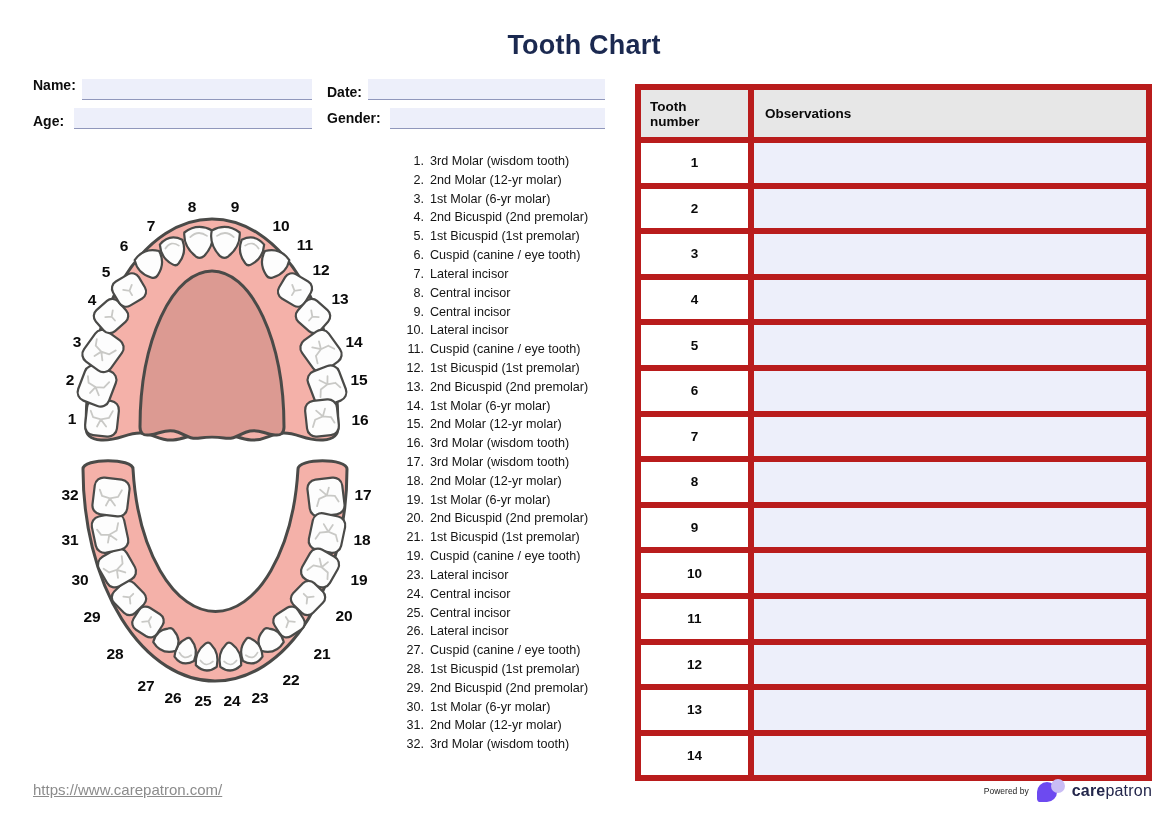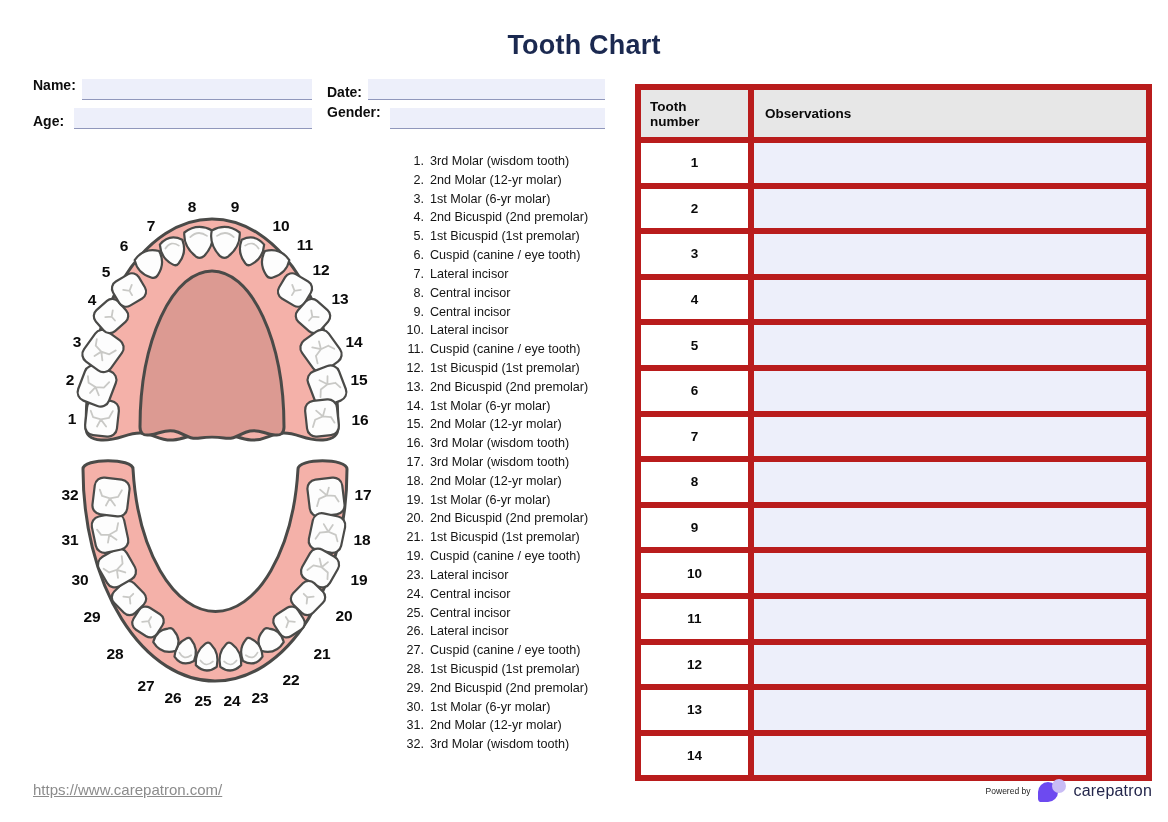"Gender:" span.f-label { top: 104px -> 110px }
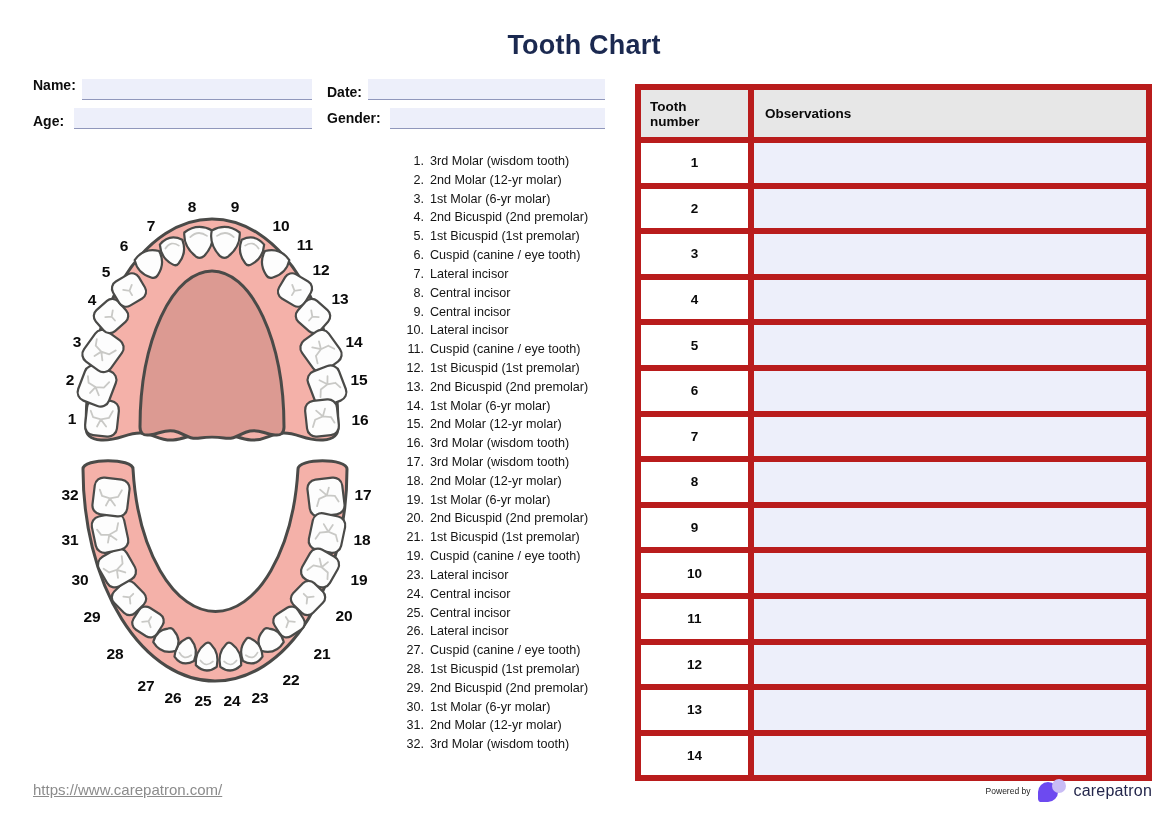"care" .brand-bold { font-weight: normal -> bold }
